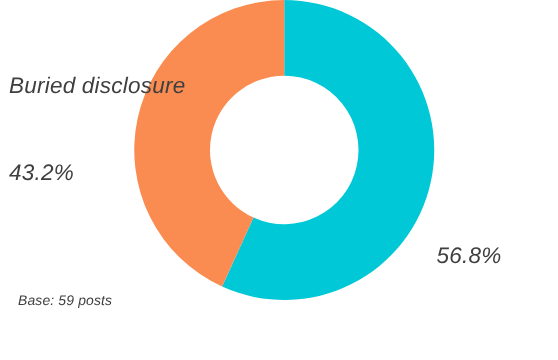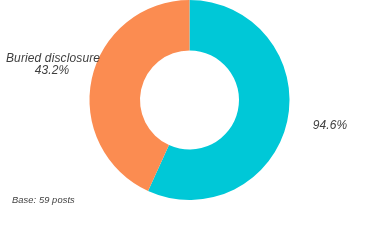"Buried disclosure" .slice-label { font-size: 12px -> 15px; text-align: center -> left }
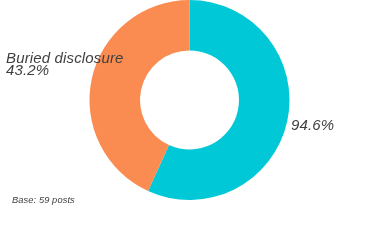"43.2%" .slice-label .label-value { margin-top: none -> 46px }
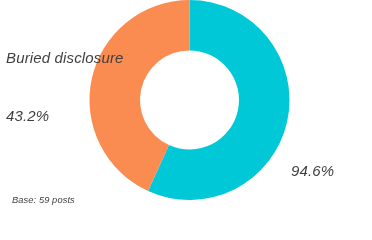"94.6%" span.label-value { text: 94.6% -> 56.8% }
